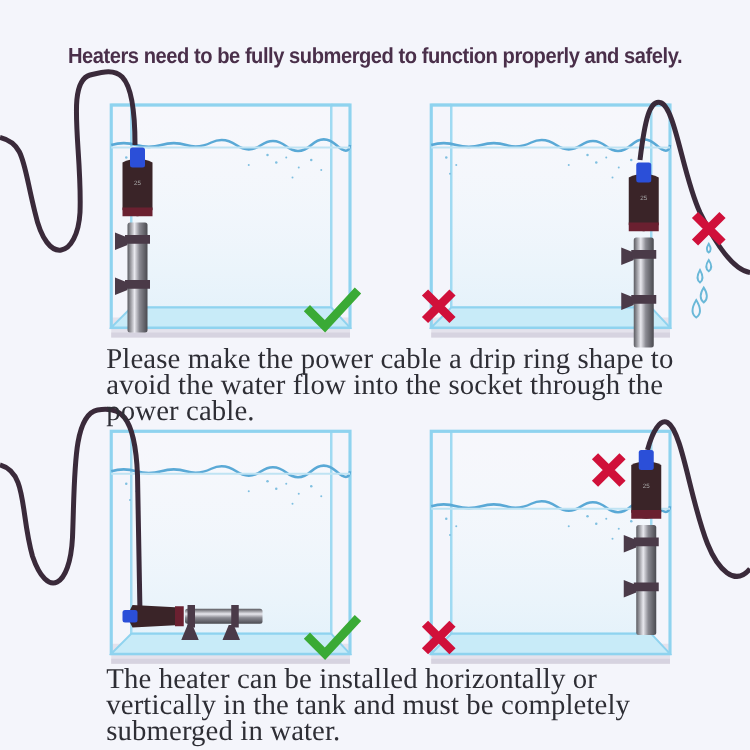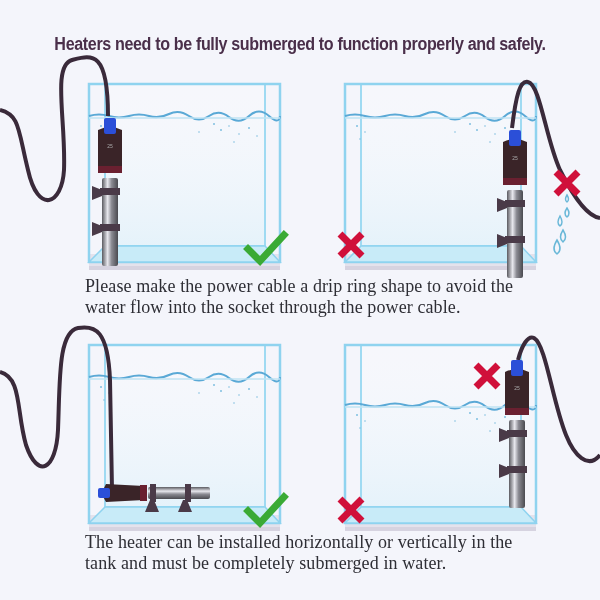"Please make the power cable" .caption { font-size: 18px -> 23px }
